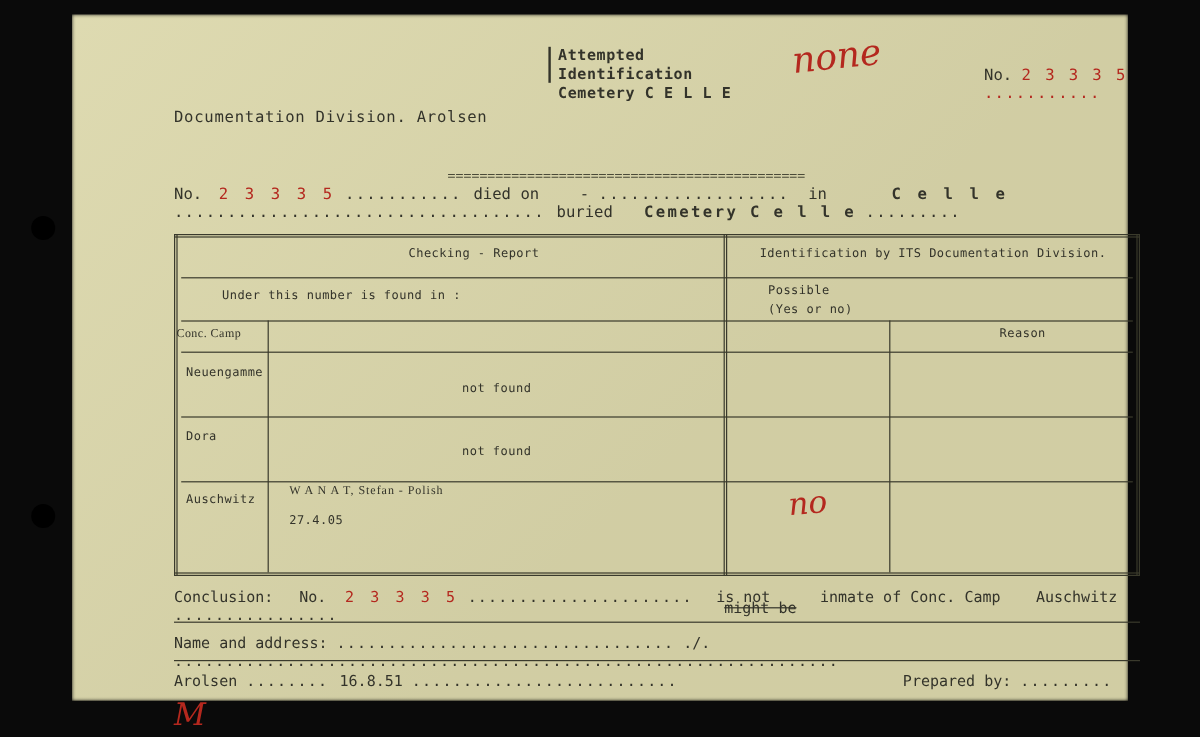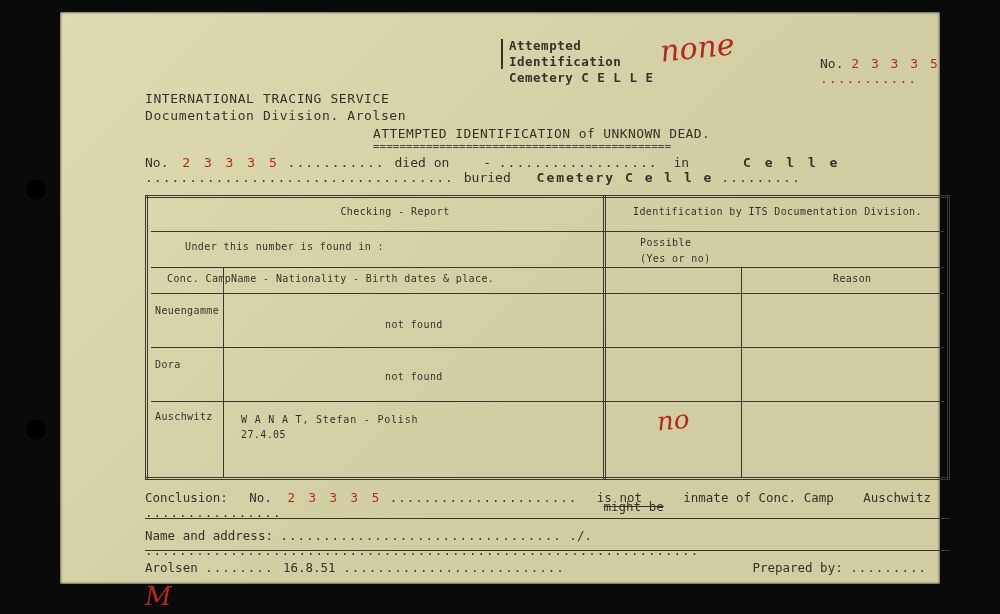"Attempted Identification" .hdr-box { margin-left: 44px -> none }
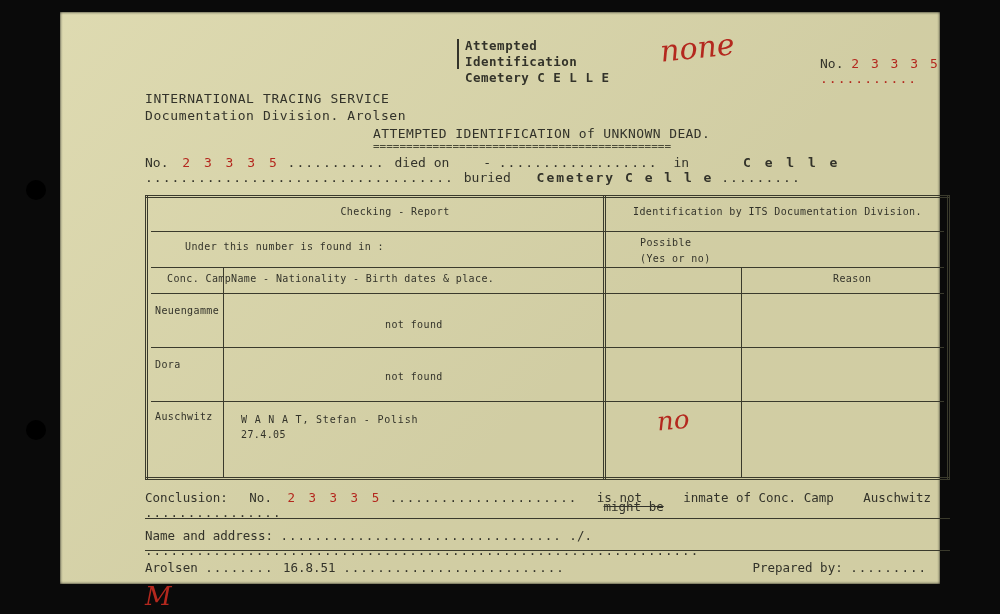"INTERNATIONAL TRACING SERVICE" div { html: <div>INTERNATIONAL TRACING SERVICE</div> -> none }
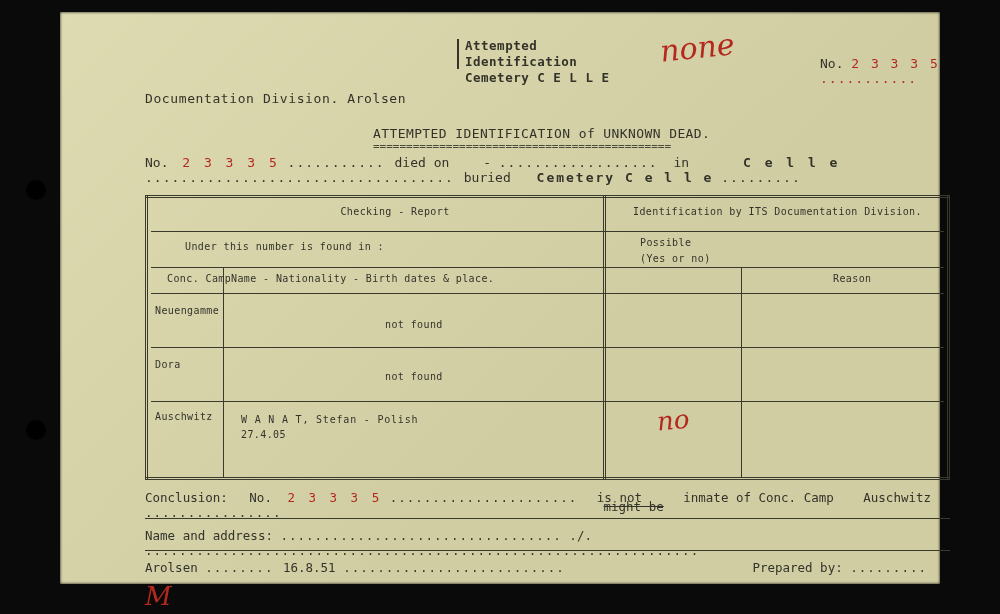"ATTEMPTED IDENTIFICATION of UNKNOWN" div.title { html: <div>ATTEMPTED IDENTIFICATION of UNKNOWN DEAD.</div> -> none }
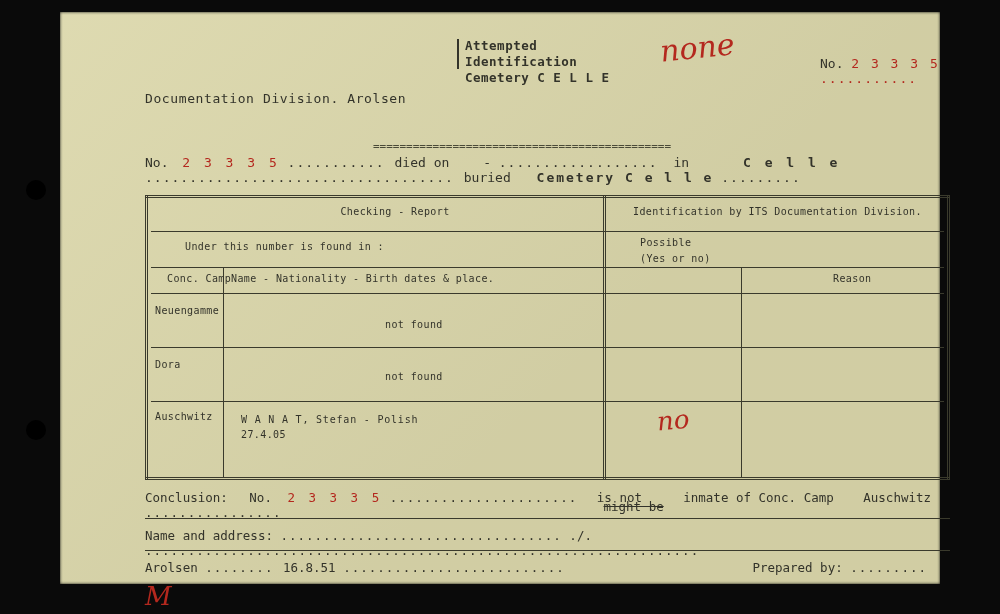"Conc. Camp" div.cell { font-family: none -> Liberation Serif, serif; left: 22px -> 2px }
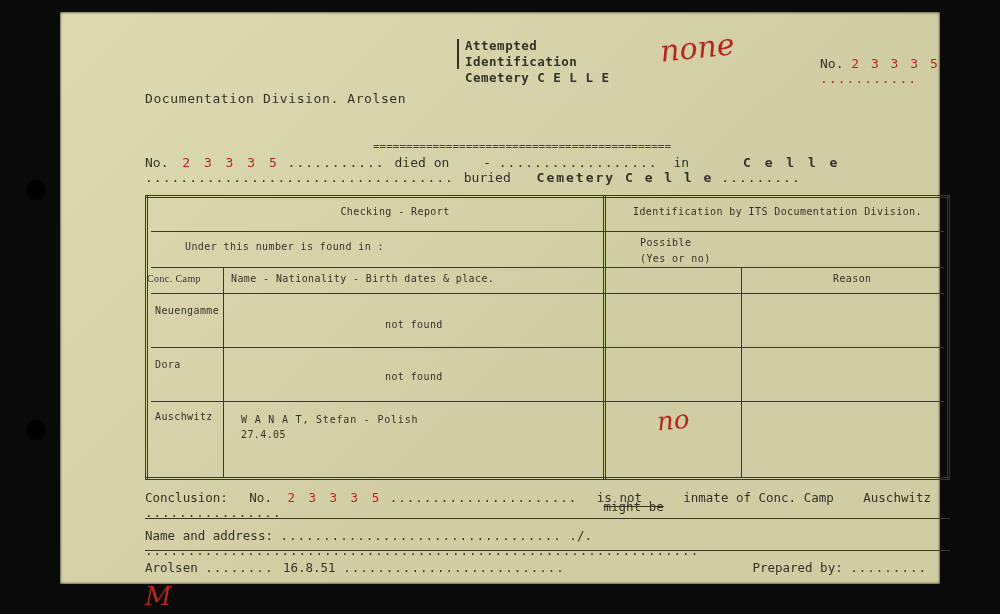"Name - Nationality - Birth" div.cell { html: <div>Name - Nationality - Birth dates &amp; place.</div> -> none }
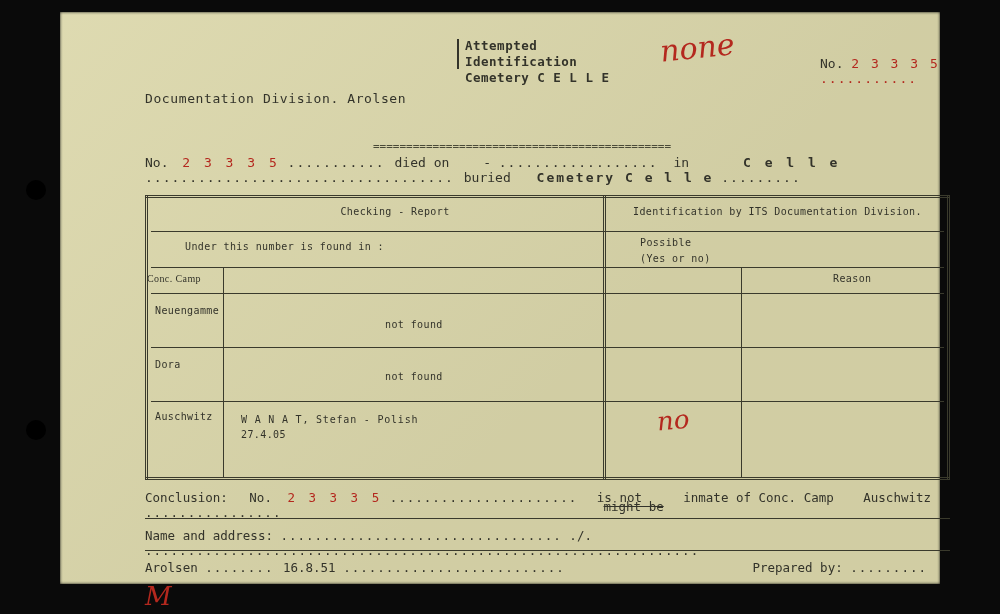"W A N A T," div.cell { font-family: none -> Liberation Serif, serif; top: 219px -> 209px }
